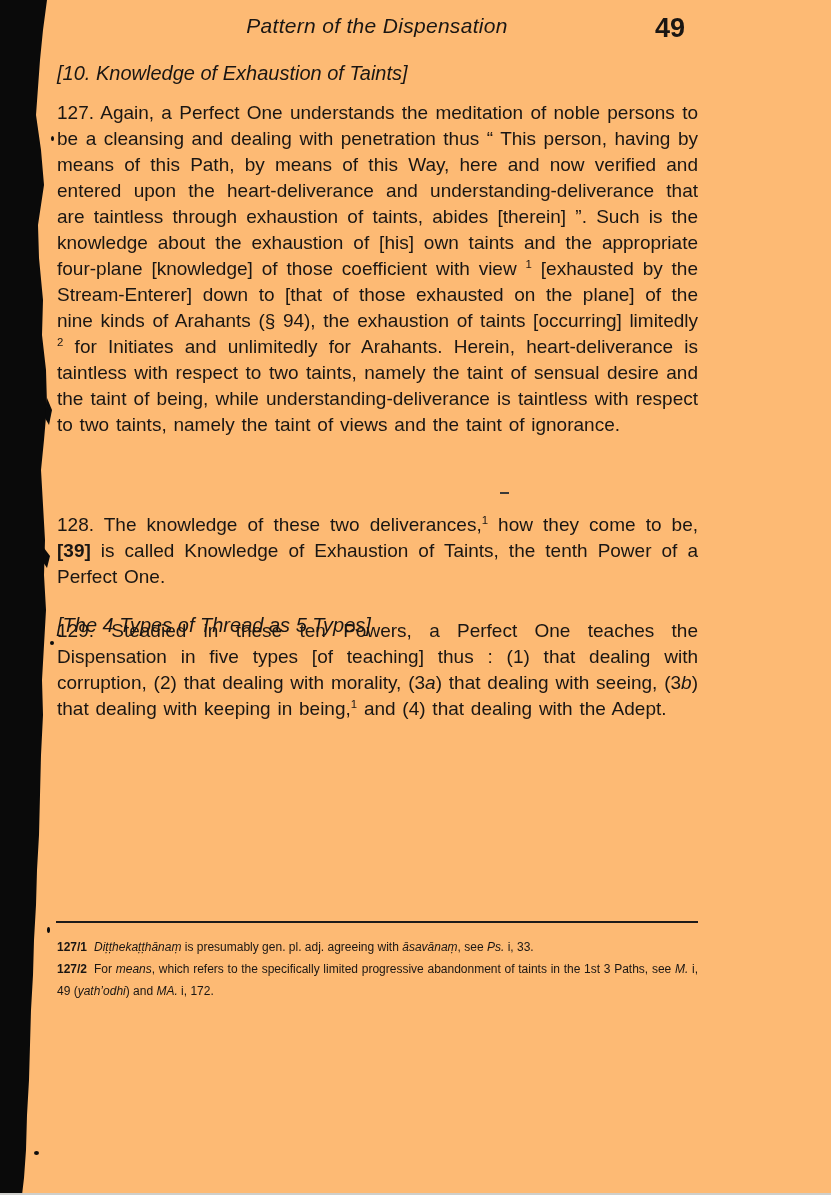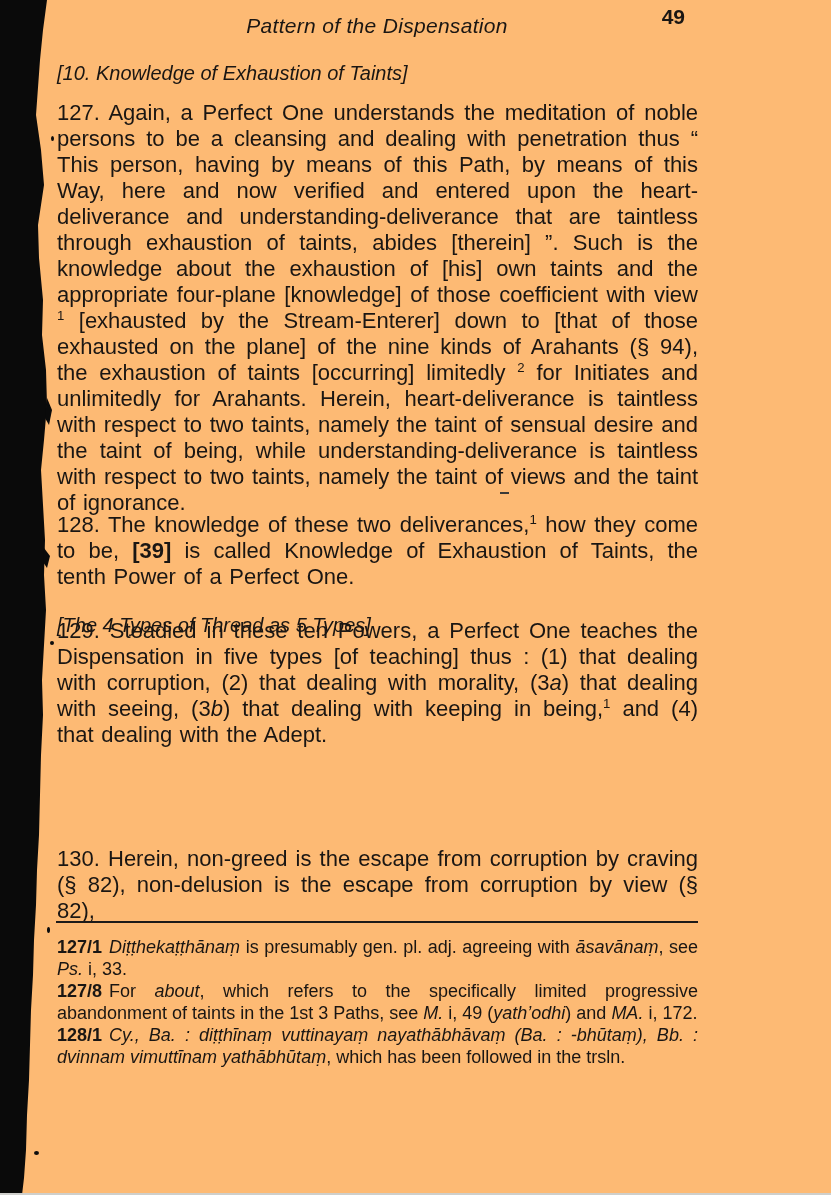"49" .page-num { font-size: 21px -> 27px; top: 5px -> 13px }
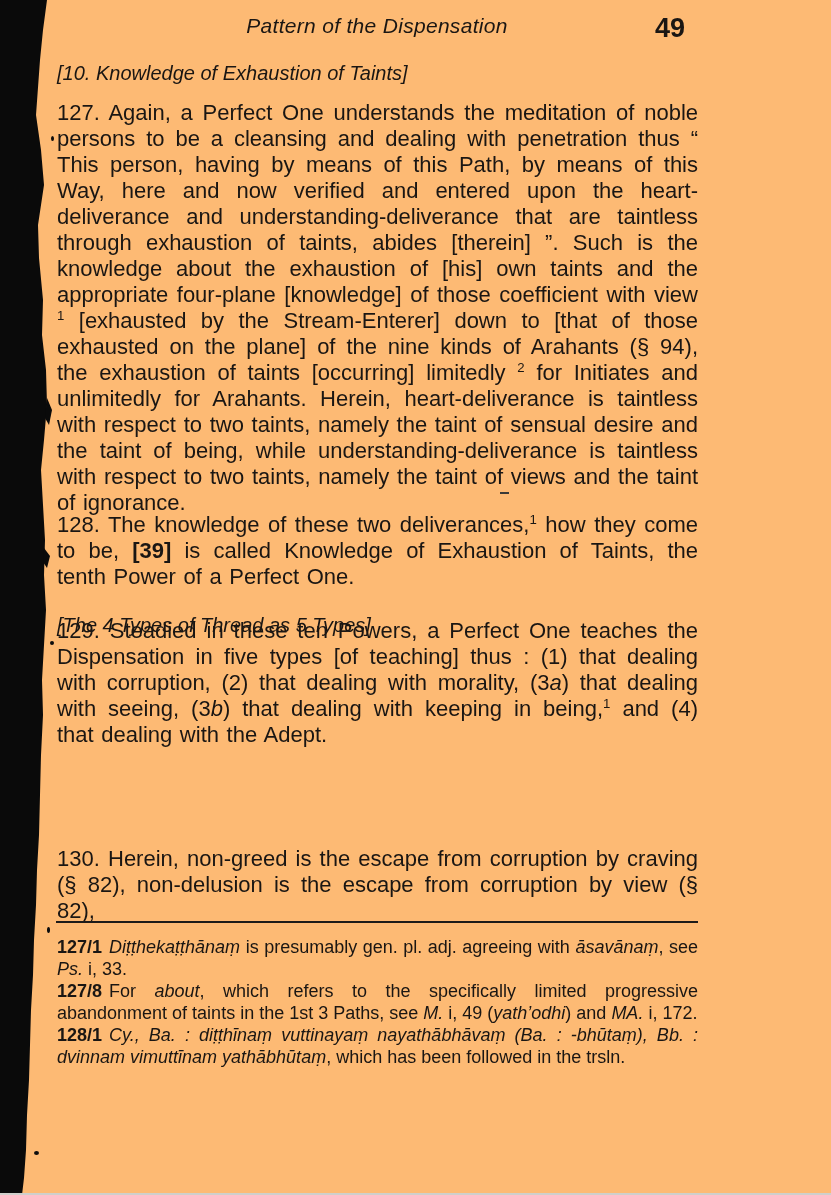"127. Again, a Perfect One" .body { font-size: 22px -> 19px }
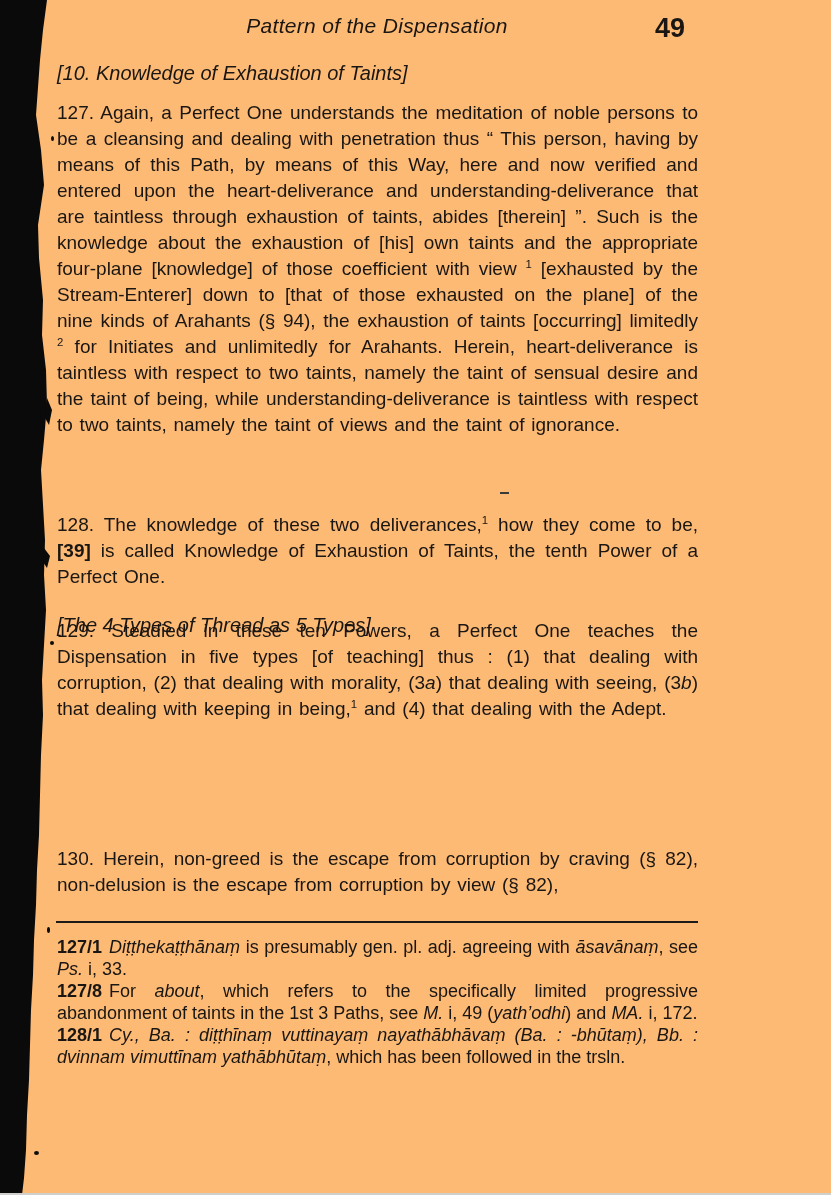"130. Herein, non-greed is the" p.body { html: <p><span>130. Herein, non-greed is the escape from corruption by craving (§ 82), non-delusion is the escape from corruption by view (§ 82),</span></p> -> none }
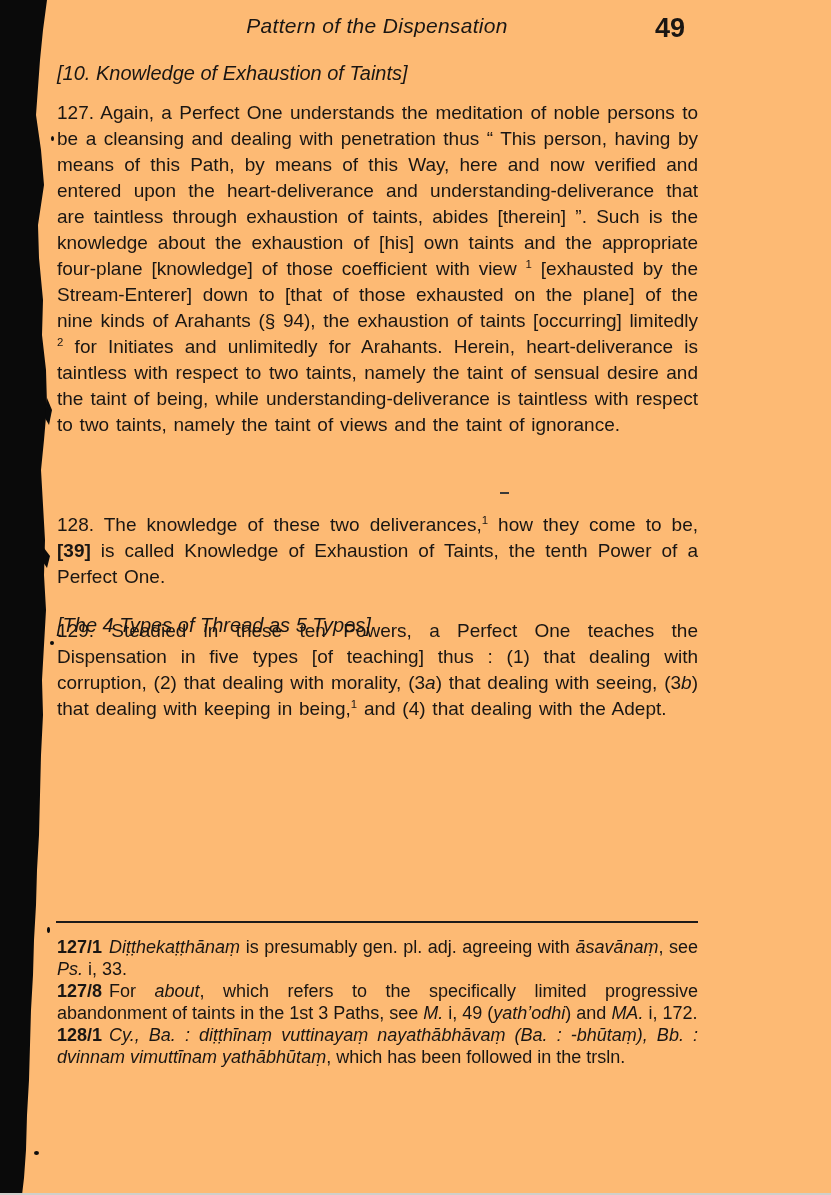"127/1 Diṭṭhekaṭṭhānaṃ is presumably gen." .footnotes { font-size: 18px -> 12px }
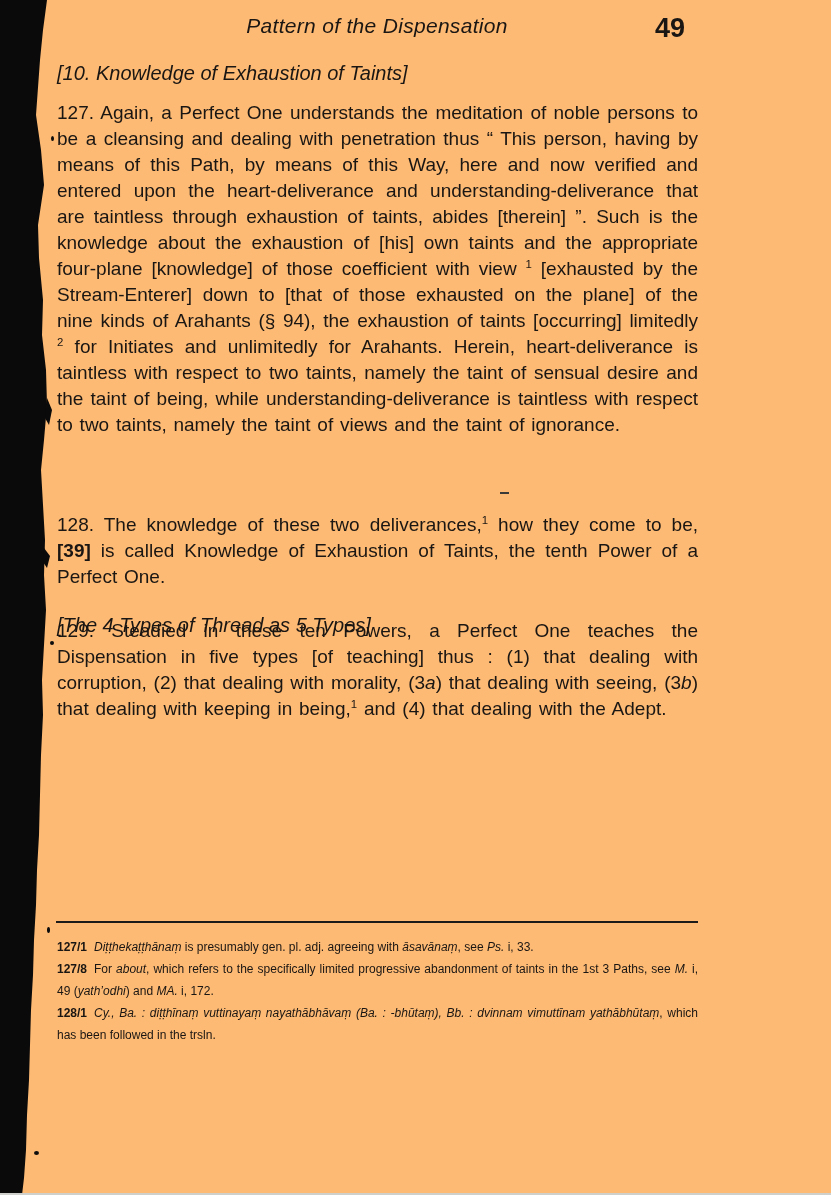"127/8" span.fn-label { text: 127/8 -> 127/2 }
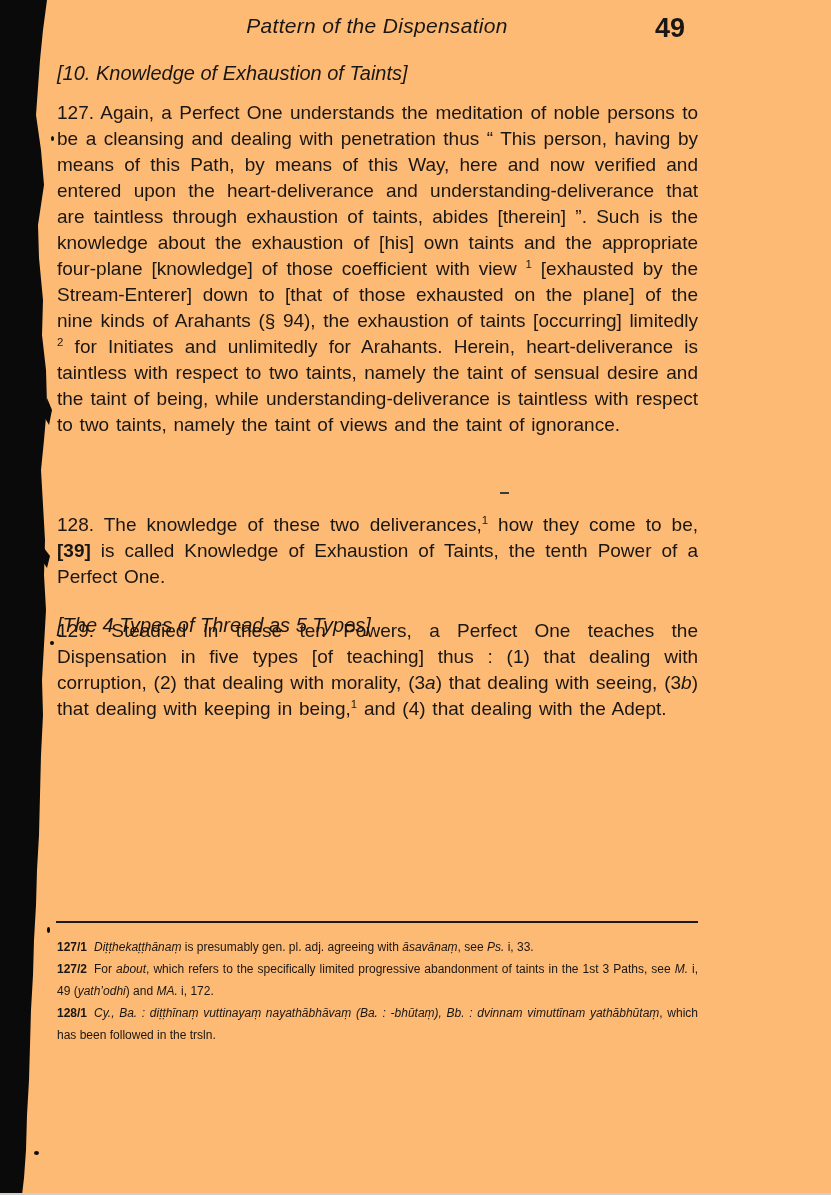"about" span.it { text: about -> means }
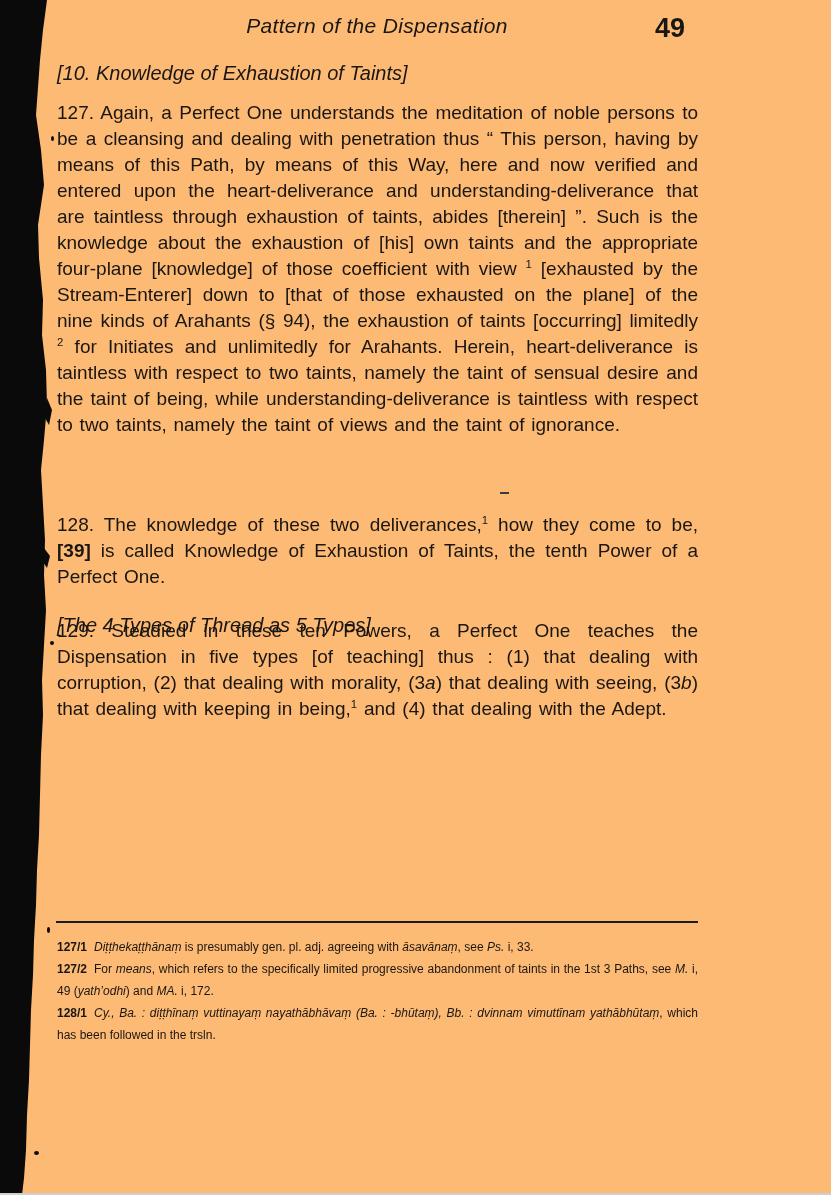"128/1 Cy., Ba. : diṭṭhīnaṃ" p.footnote { html: <p><span>128/1</span><span><span>Cy., Ba. : diṭṭhīnaṃ vuttinayaṃ nayathābhāvaṃ (Ba. : -bhūtaṃ), Bb. : dvinnam vimuttīnam yathābhūtaṃ</span><span>, which has been followed in the trsln.</span></span></p> -> none }
